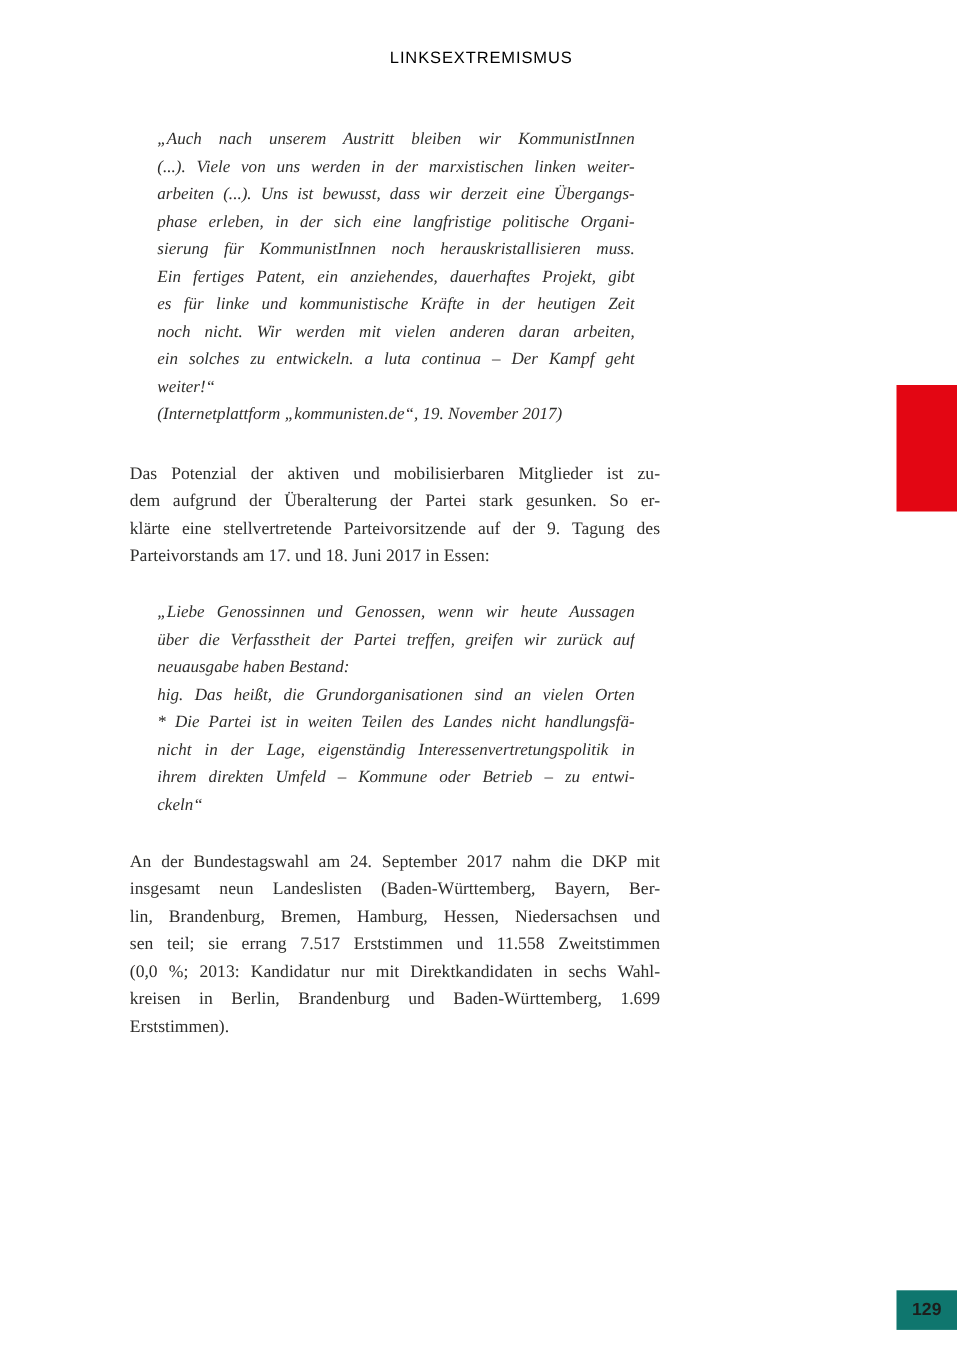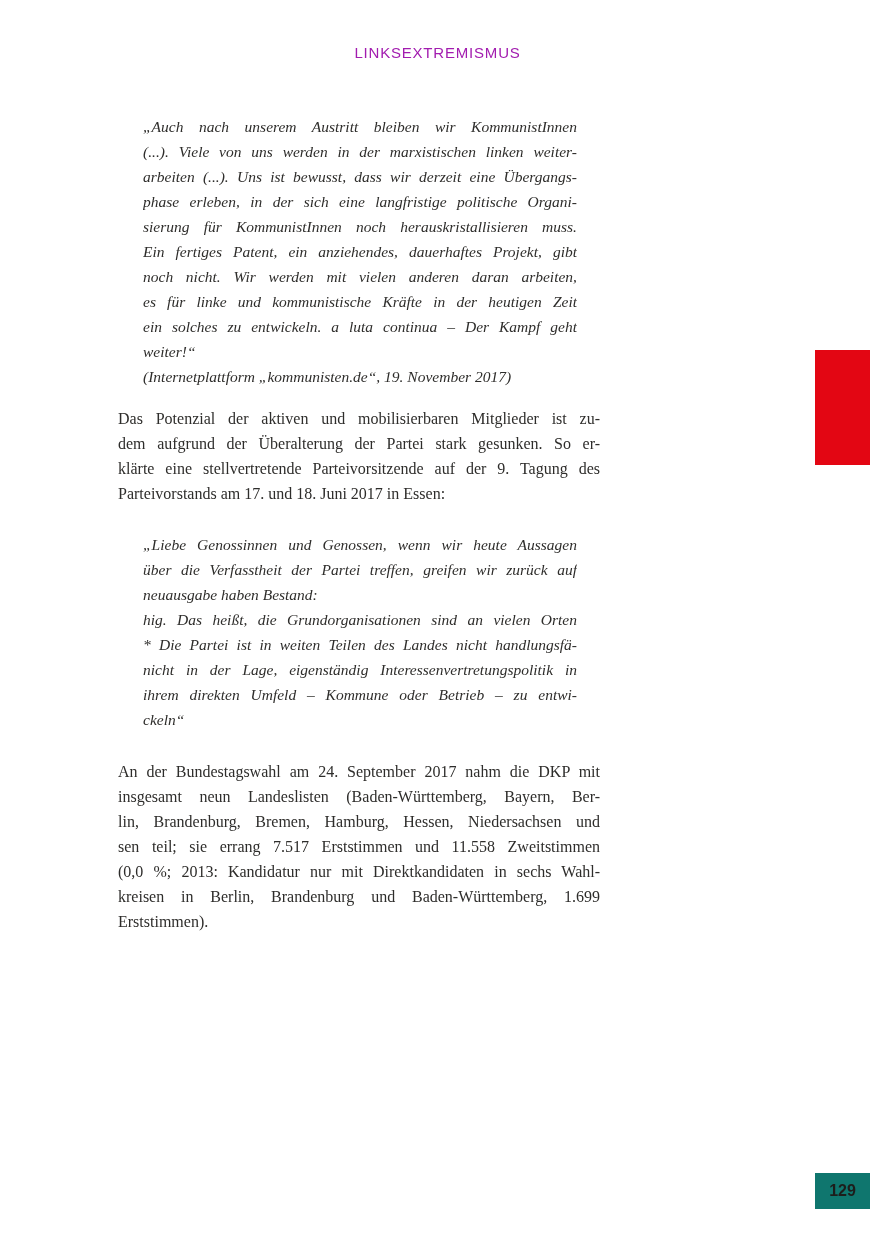"LINKSEXTREMISMUS" .running-head { color: #a21caf -> #000000 }
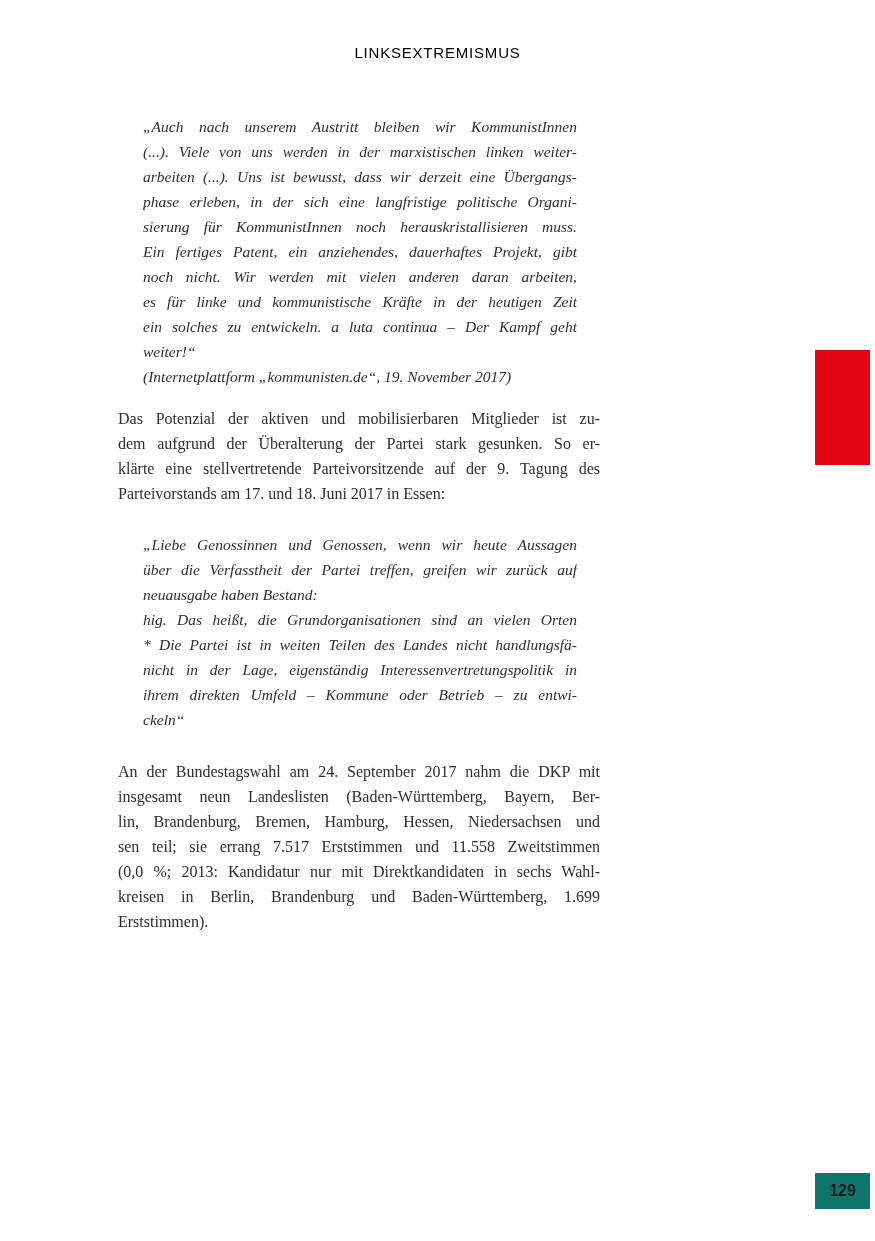"„Auch nach unserem Austritt bleiben" .q1 { margin-bottom: 17px -> 29px }
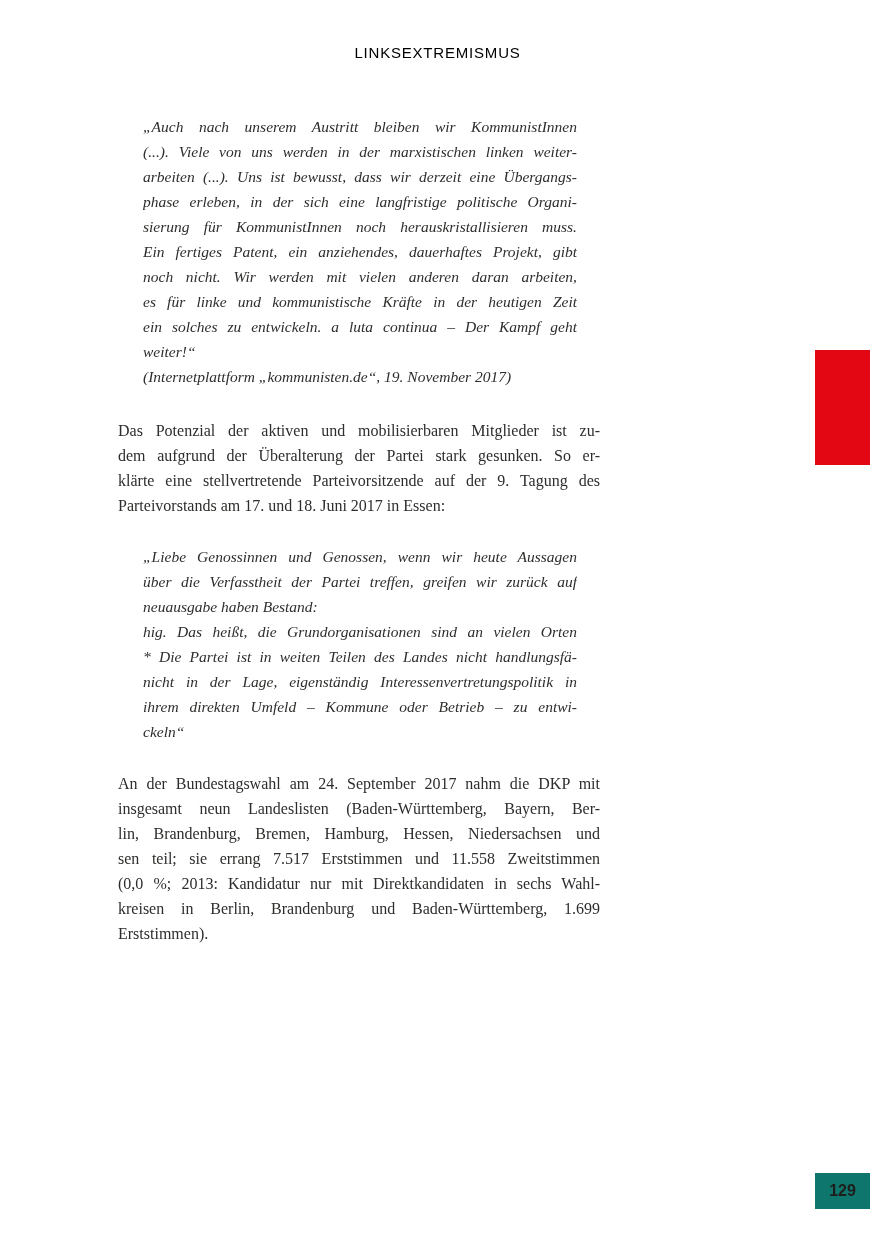"noch nicht. Wir werden mit" div.line { order: before "es für linke und kommunistische" -> after "es für linke und kommunistische" }
